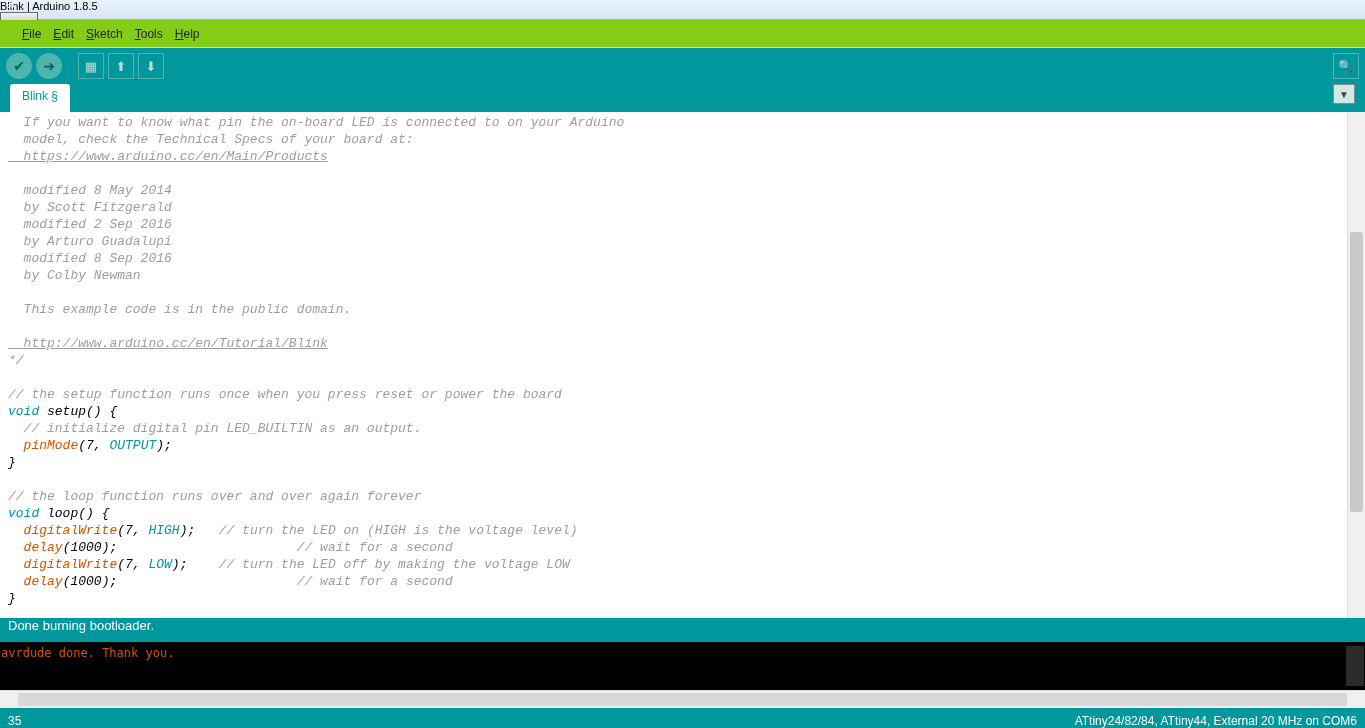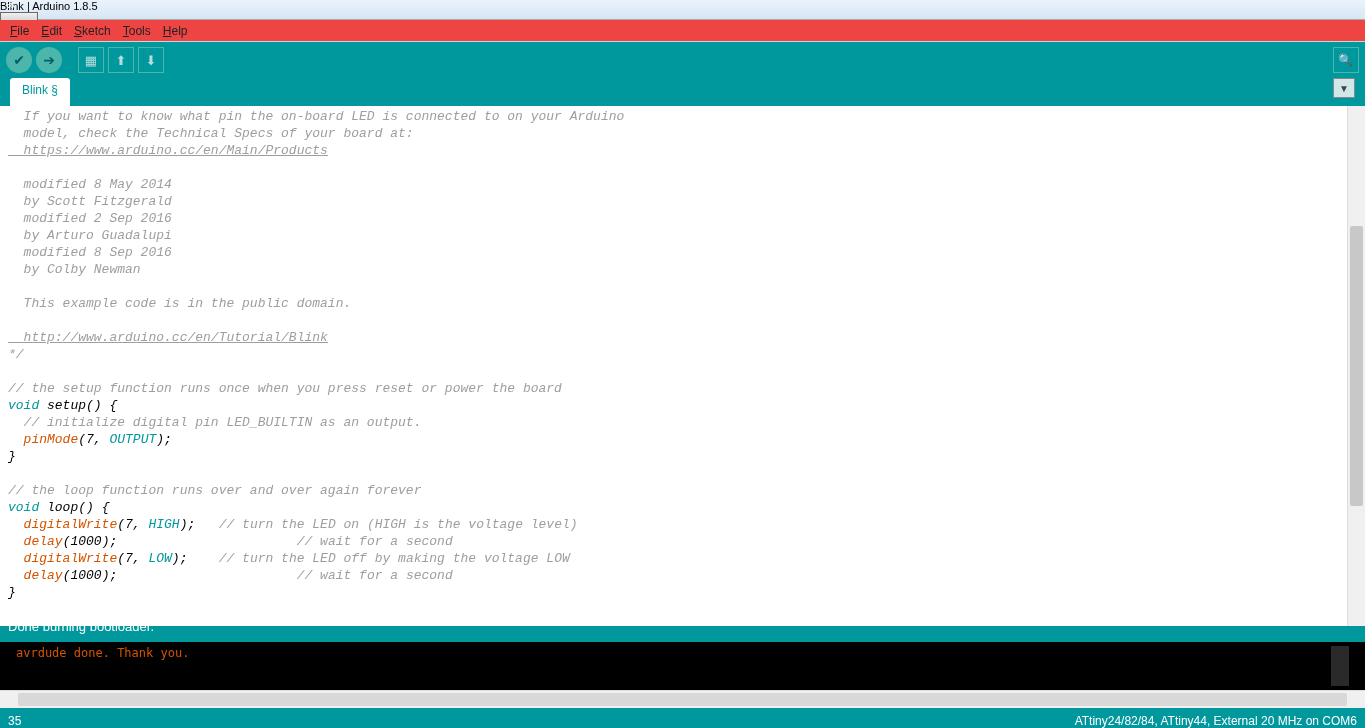"File" .menubar { background: #ef4444 -> #84cc16; height: 22px -> 28px; padding: 0 4px -> 0 16px }
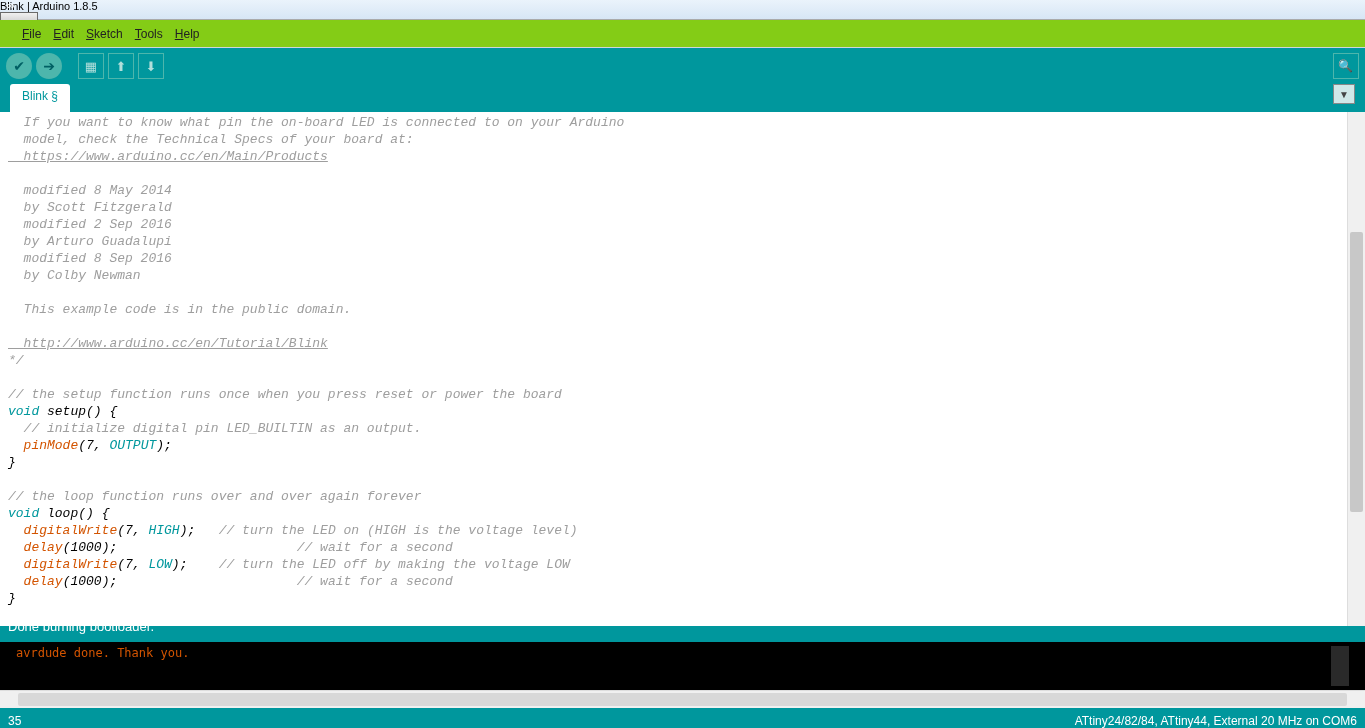"Done burning bootloader." .status1 { align-items: flex-end -> flex-start; height: 16px -> 24px; padding: 8px 8px -> 0 8px }
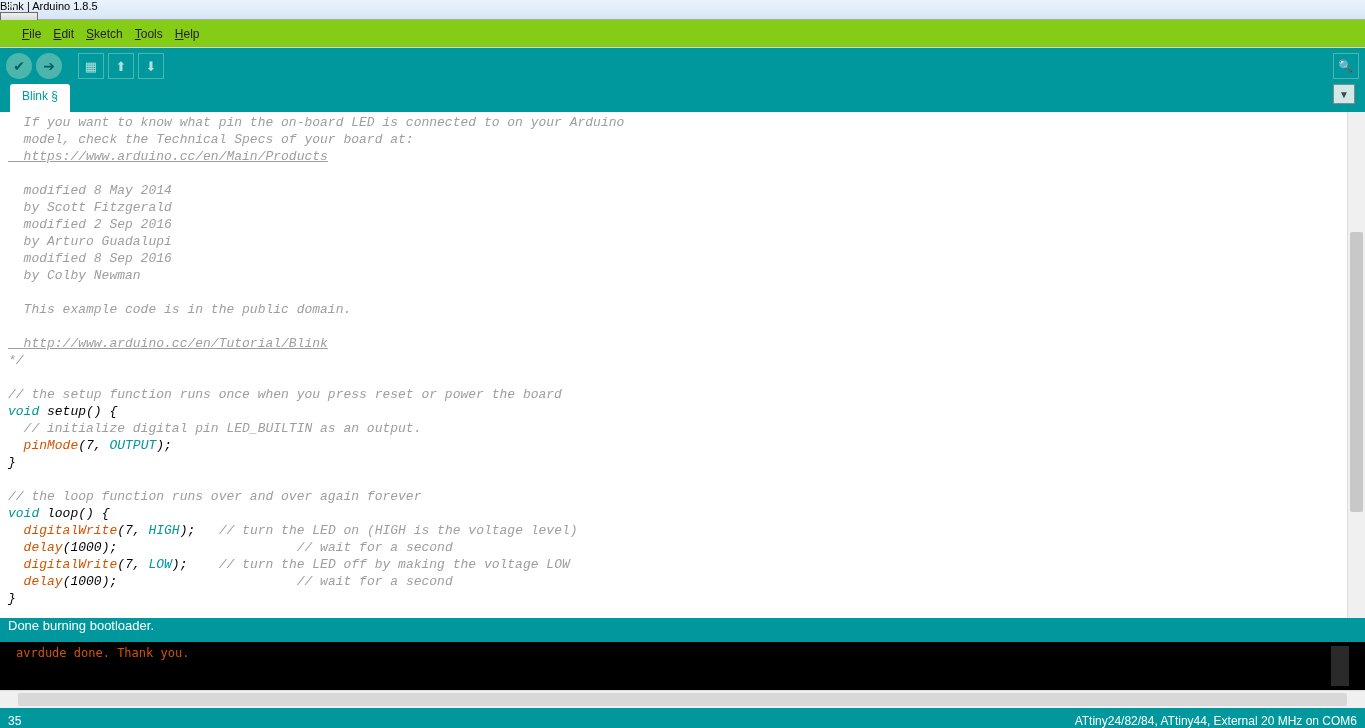"avrdude done. Thank you." .console { padding: 4px 16px -> 4px 1px }
